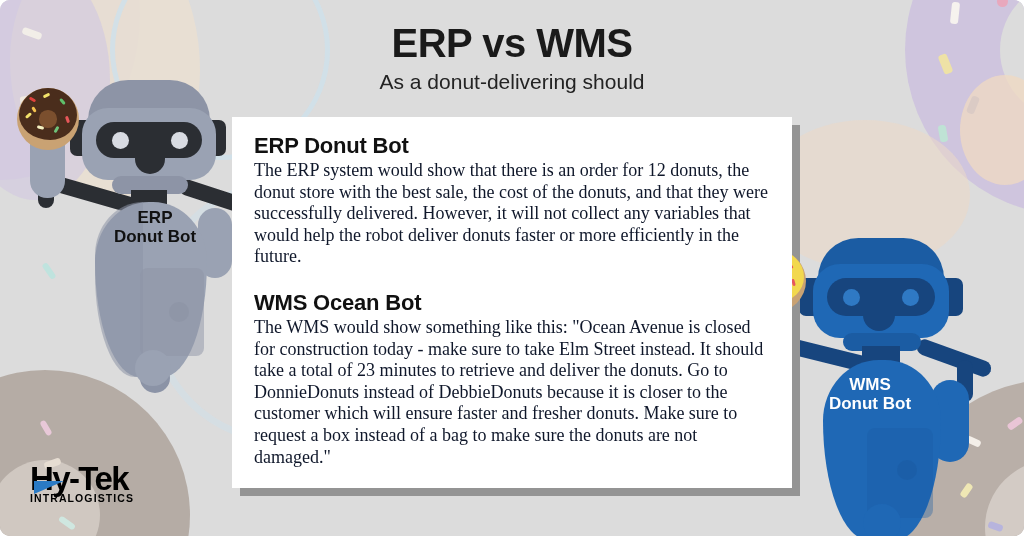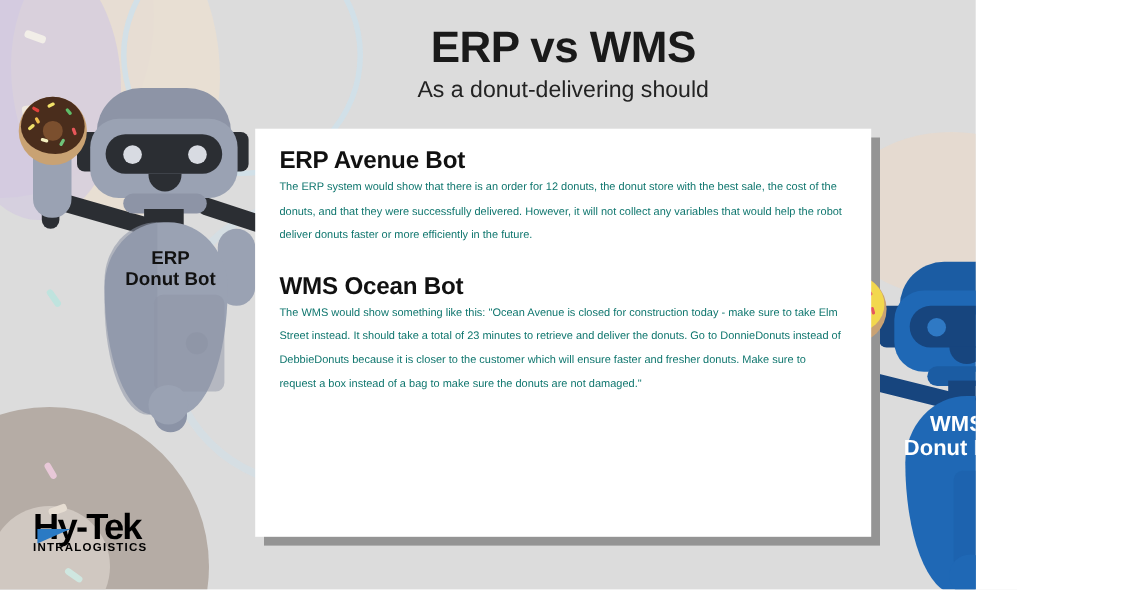"ERP vs WMS" #canvas { border-radius: none -> 10px; width: 887px -> 1024px }
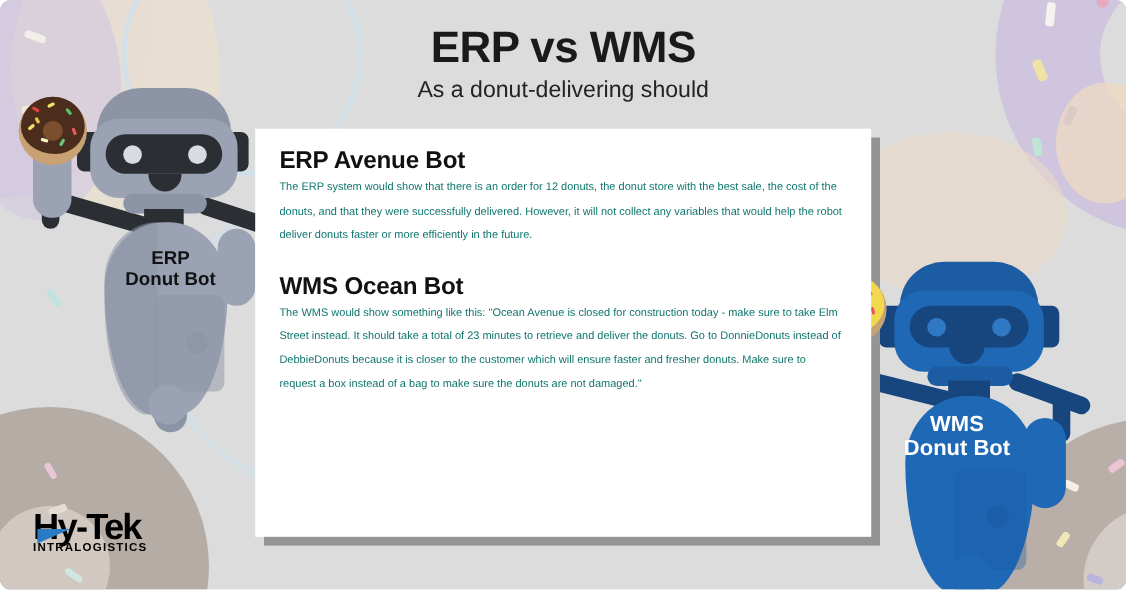"ERP Avenue Bot" h2.sec-head { text: Avenue -> Donut }
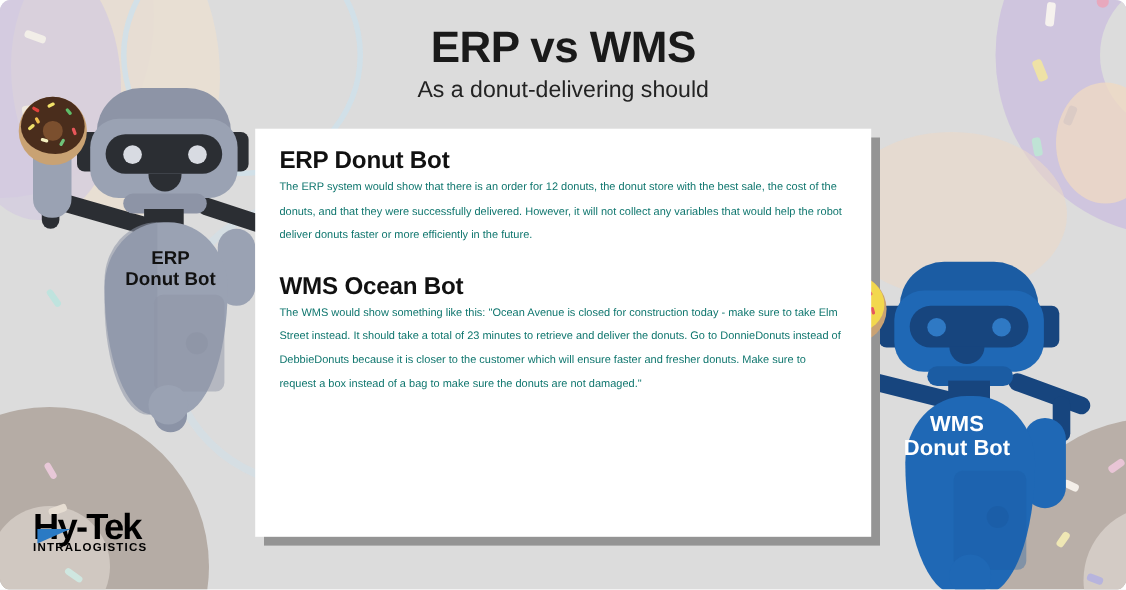"The ERP system would show" .sec-body { color: #0f766e -> #0f172a; font-family: none -> Liberation Serif, serif; font-size: 10px -> 18px }
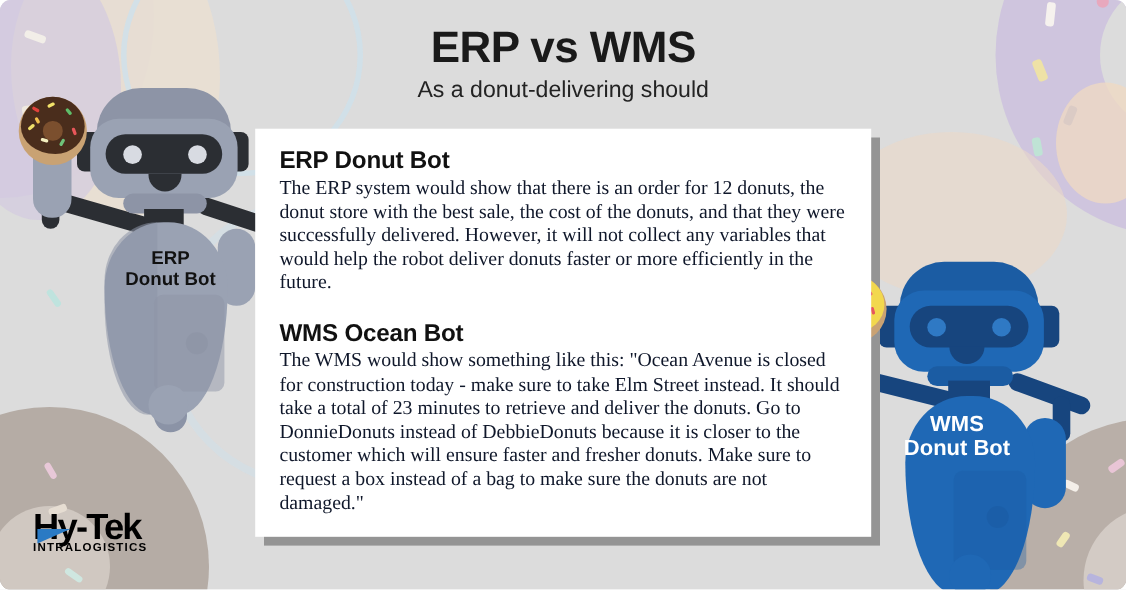"ERP" div.robot-label { top: 225px -> 208px }
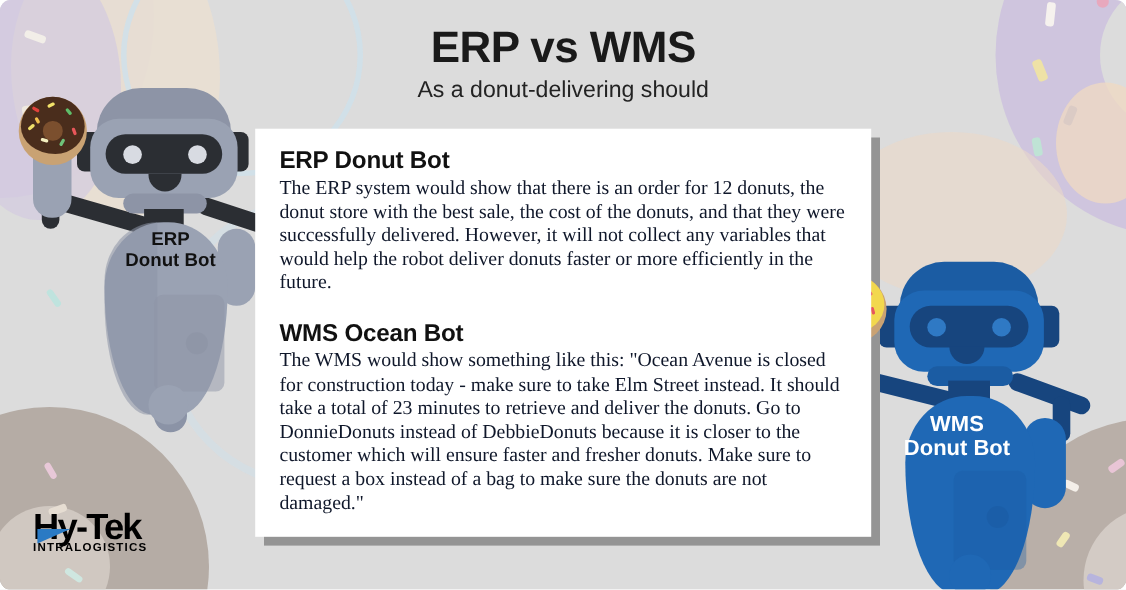"WMS" .label-wms { font-size: 20px -> 17px }
